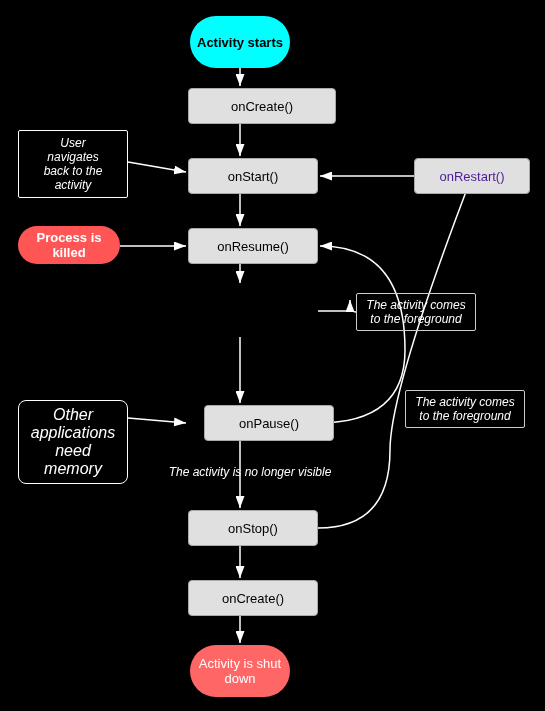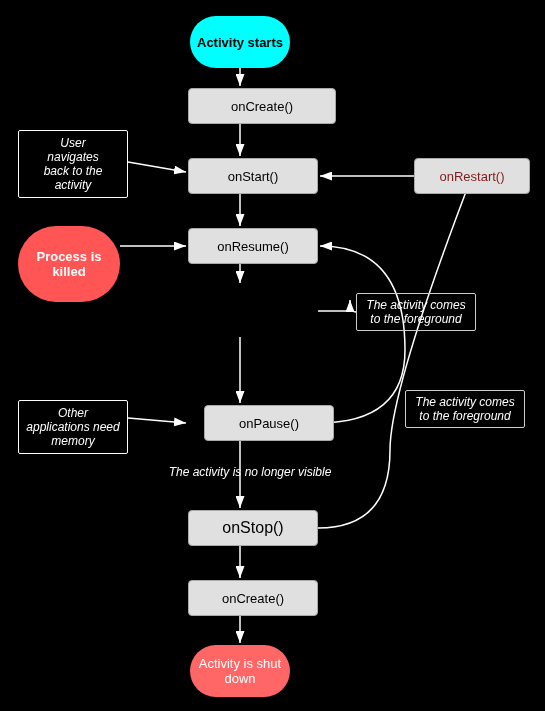"onRestart()" .node-onrestart { color: #7f1d1d -> #4c1d95 }
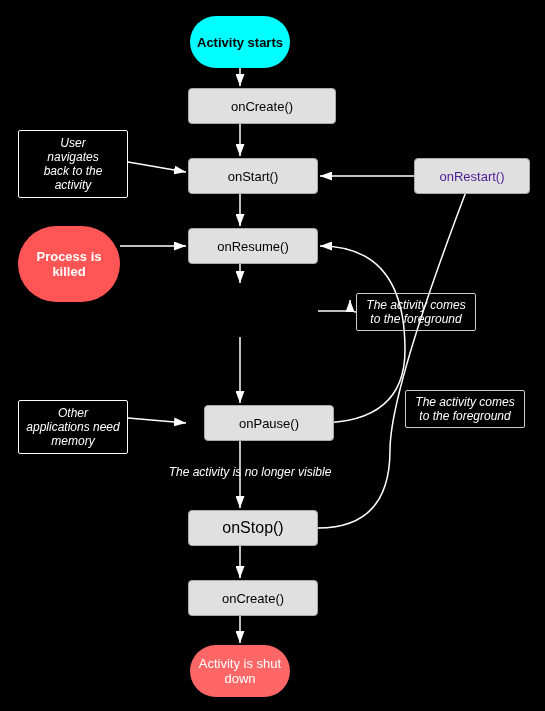"Process is killed" .label-process-killed { padding: 23px 8px -> 4px 8px }
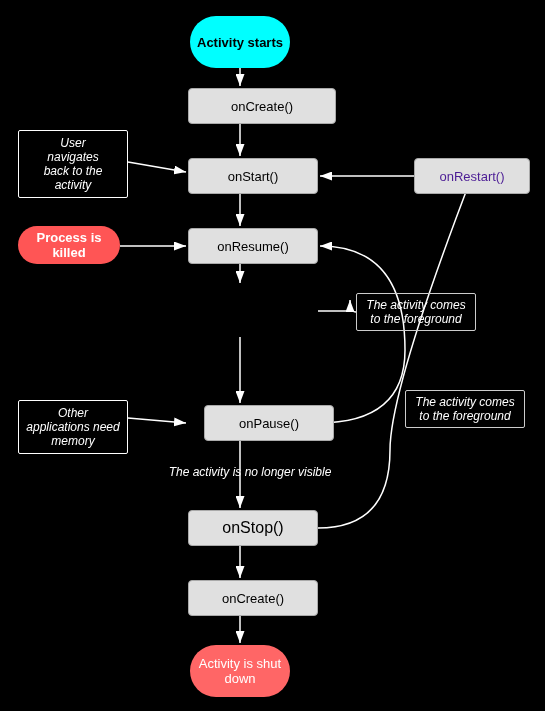"Other applications need memory" .label-other-apps { border-radius: 2px -> 8px; font-size: 12px -> 16px }
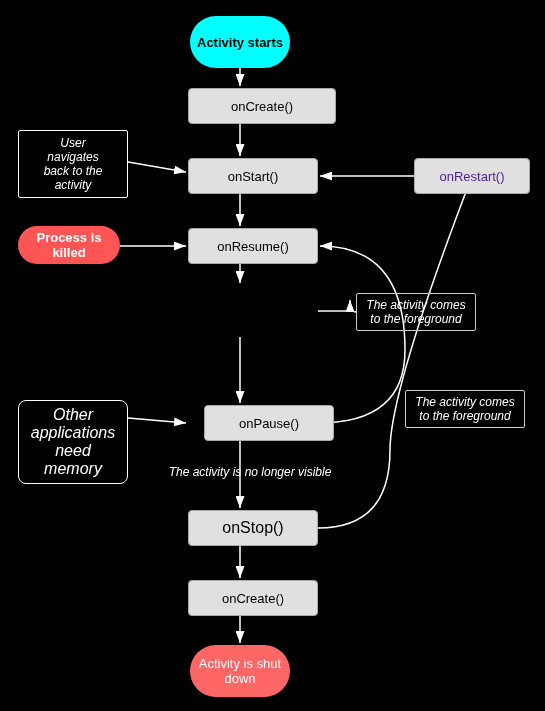"onStop()" .node-onstop { font-size: 16px -> 13px }
